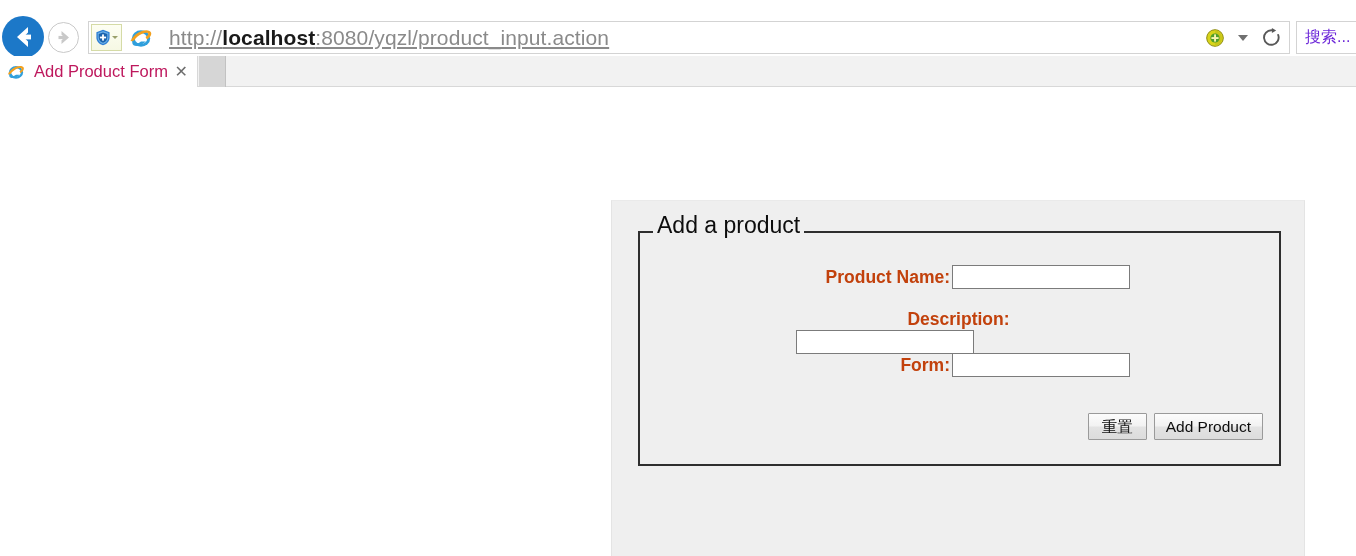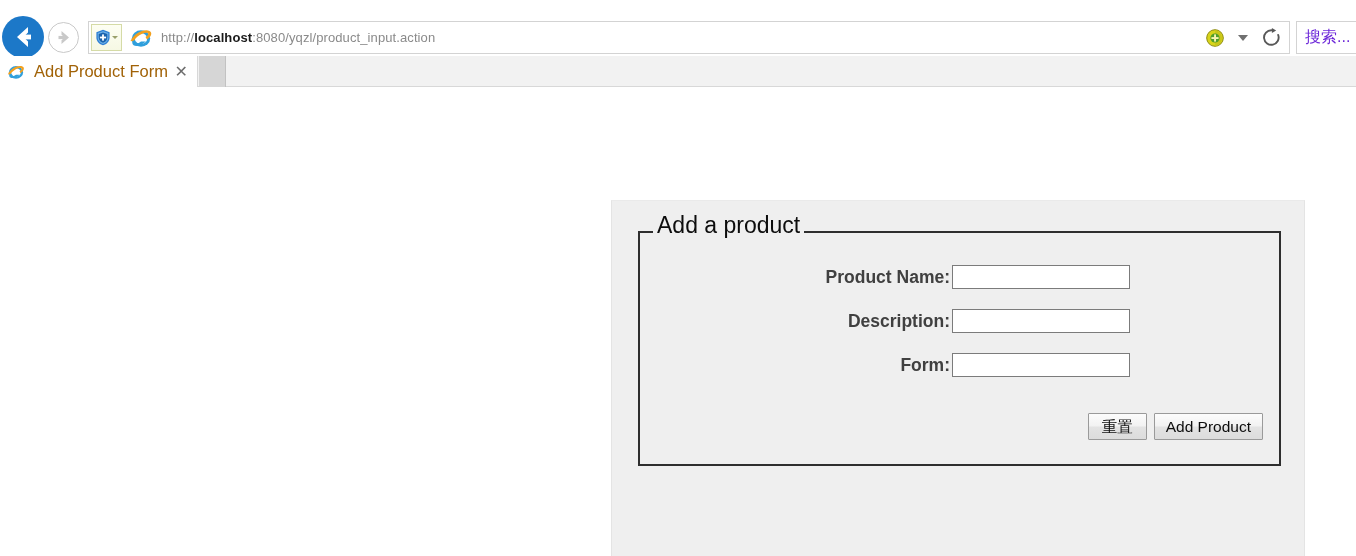"http://localhost:8080/yqzl/product_input" #url-text { font-size: 13px -> 21px; margin-left: 7px -> 15px; text-decoration: none -> underline }
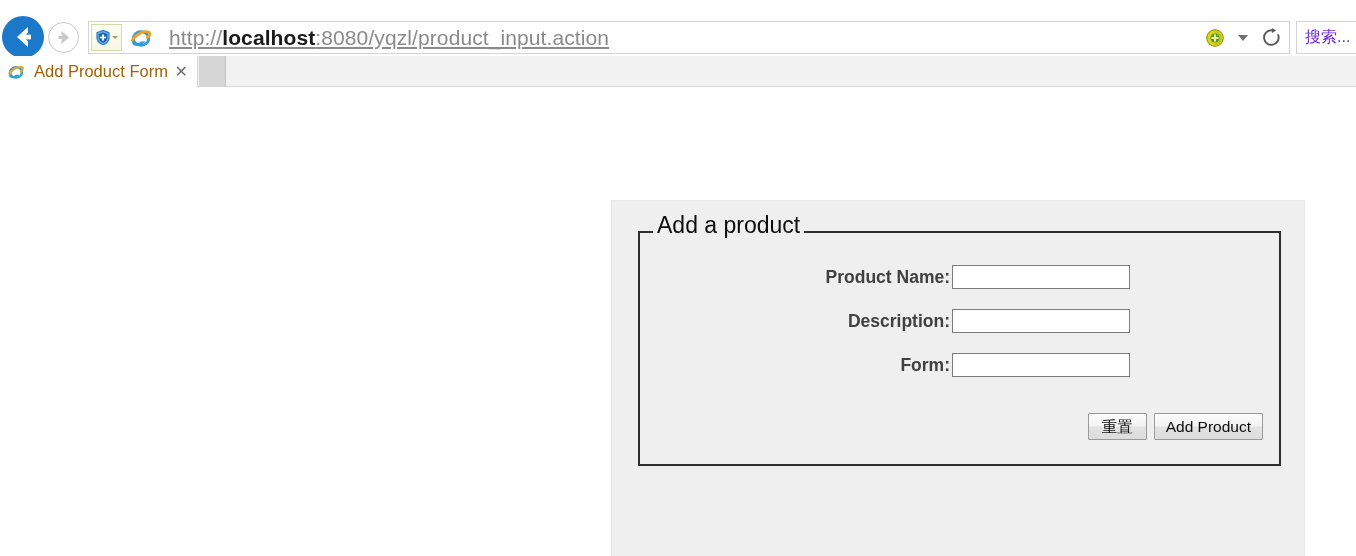"Add Product Form" #tab-title { color: #a16207 -> #be185d }
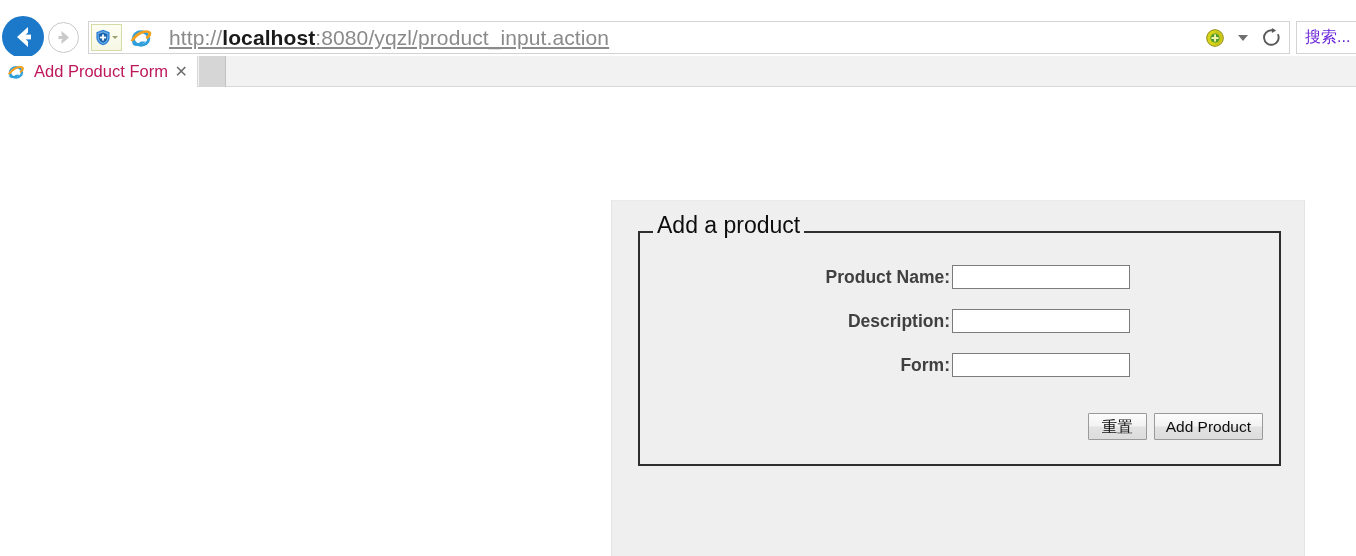"Product Name:" .field-label { color: #404040 -> #c2410c }
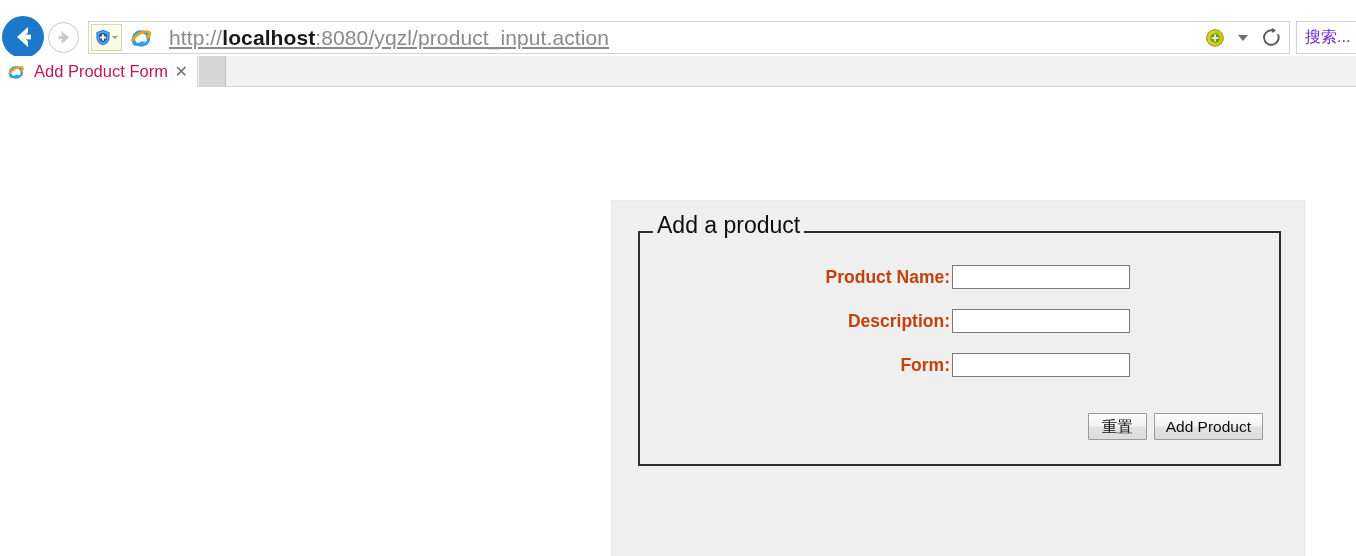"Description:" #row-desc { flex-direction: none -> column }
